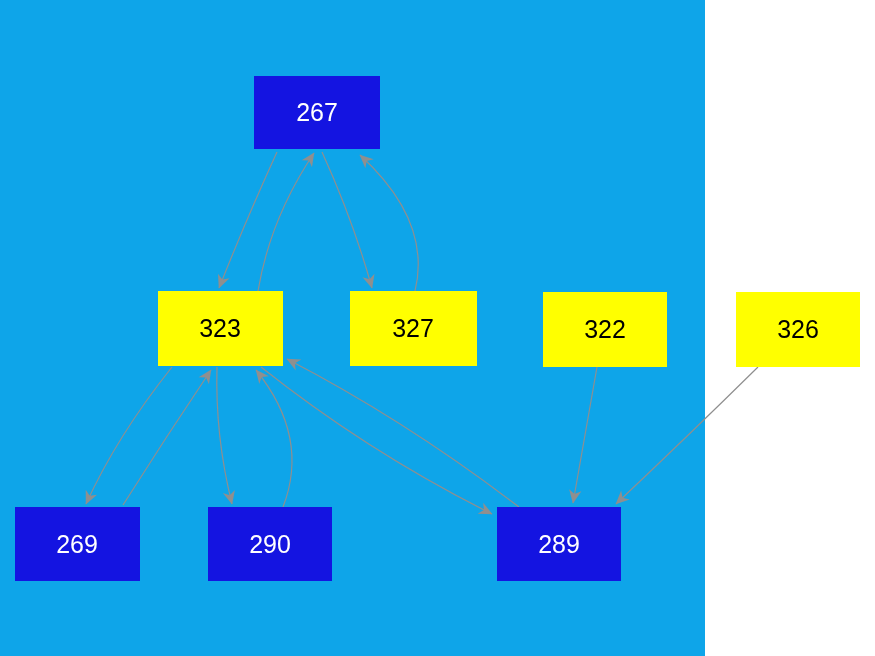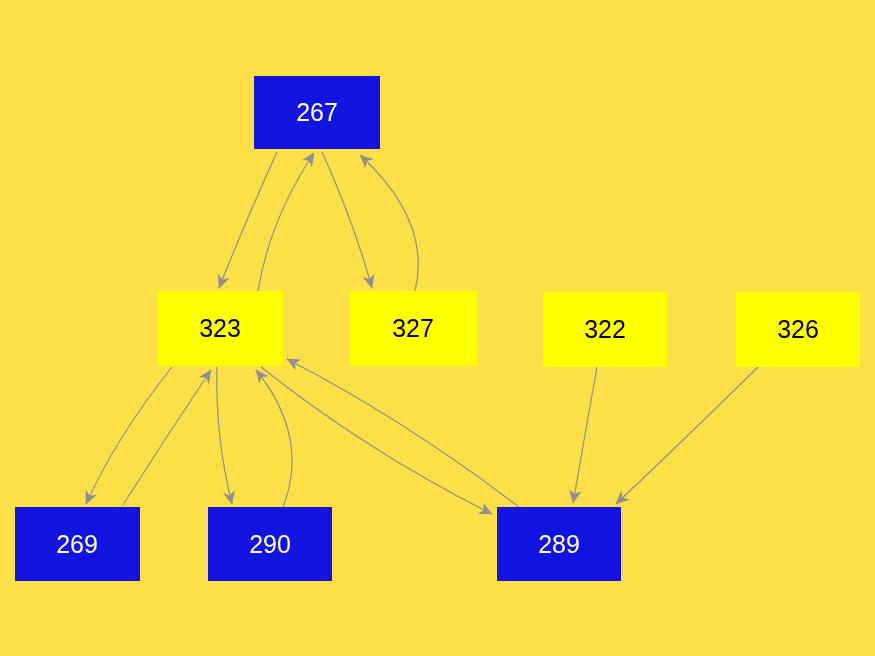"267" .figure-wrap { background: #fde047 -> #0ea5e9; width: 875px -> 705px }
